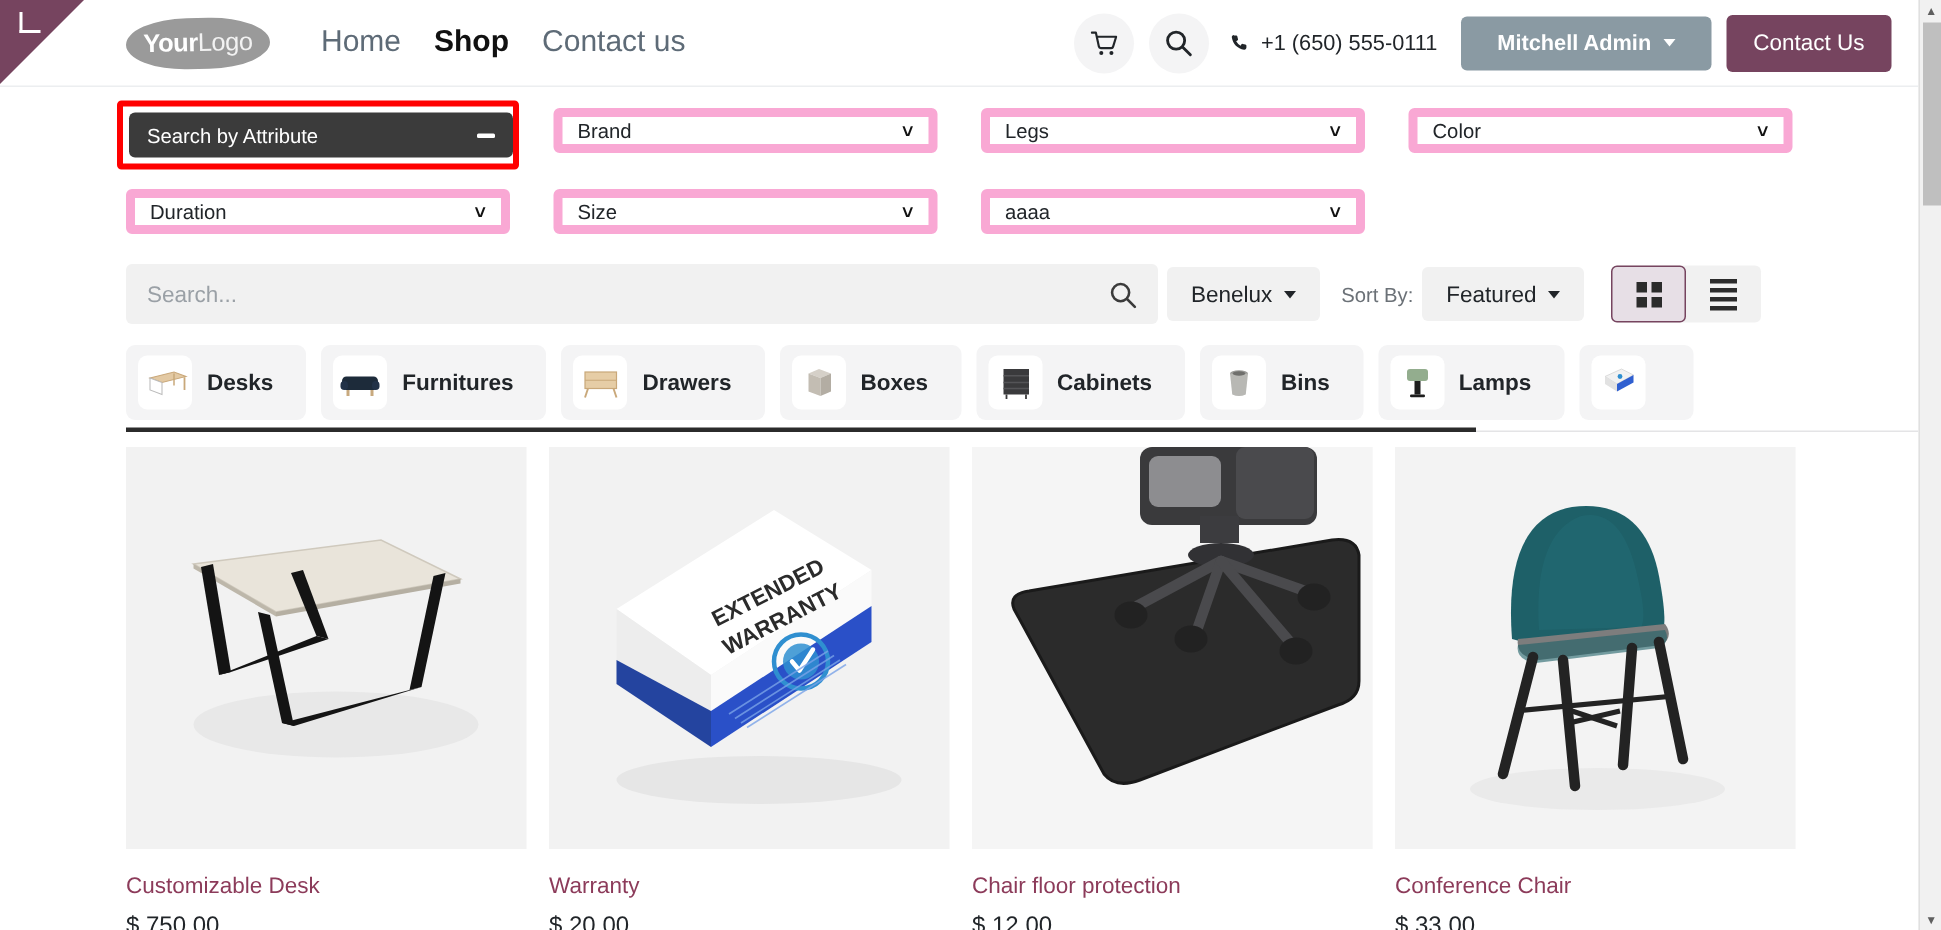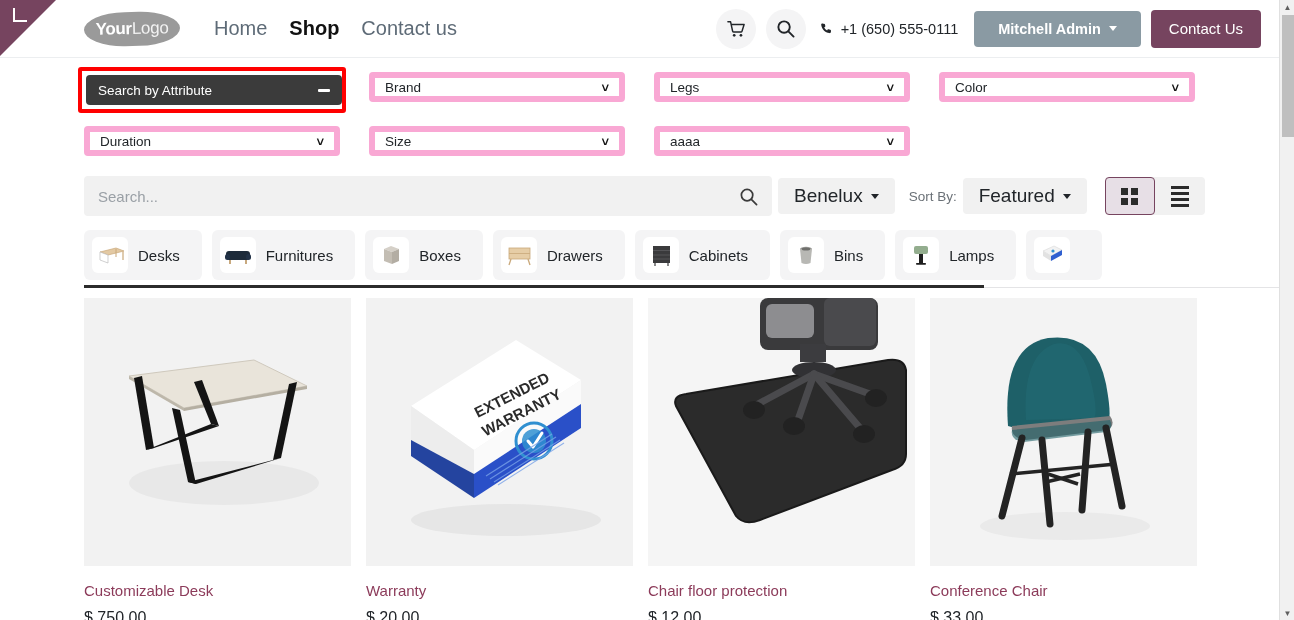"Benelux" .pill-btn { font-size: 19px -> 15px }
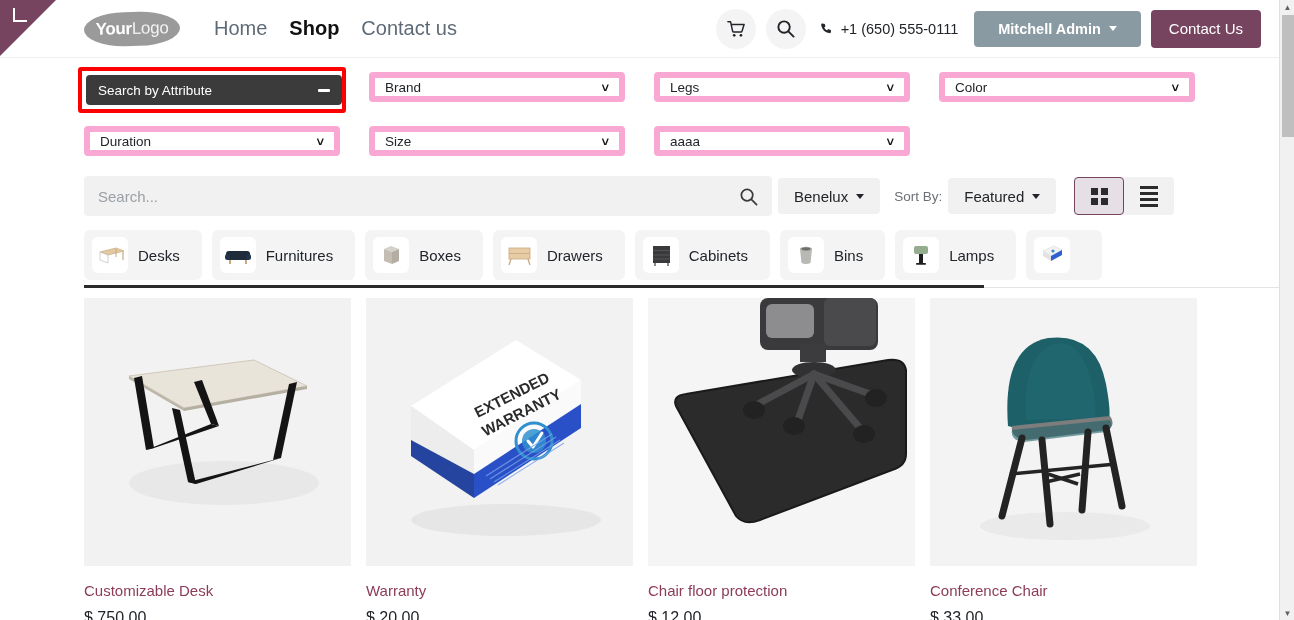"Desks" .chips-wrap { font-weight: none -> bold }
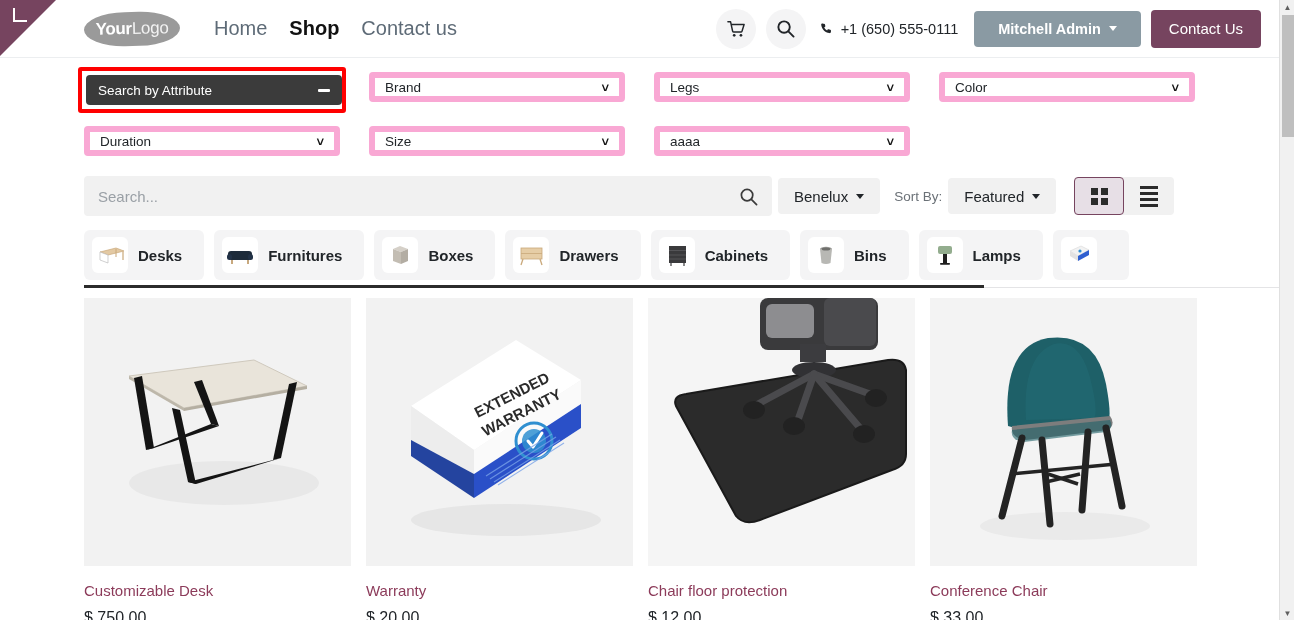"Boxes" div.chip { order: before "Drawers" -> after "Drawers" }
